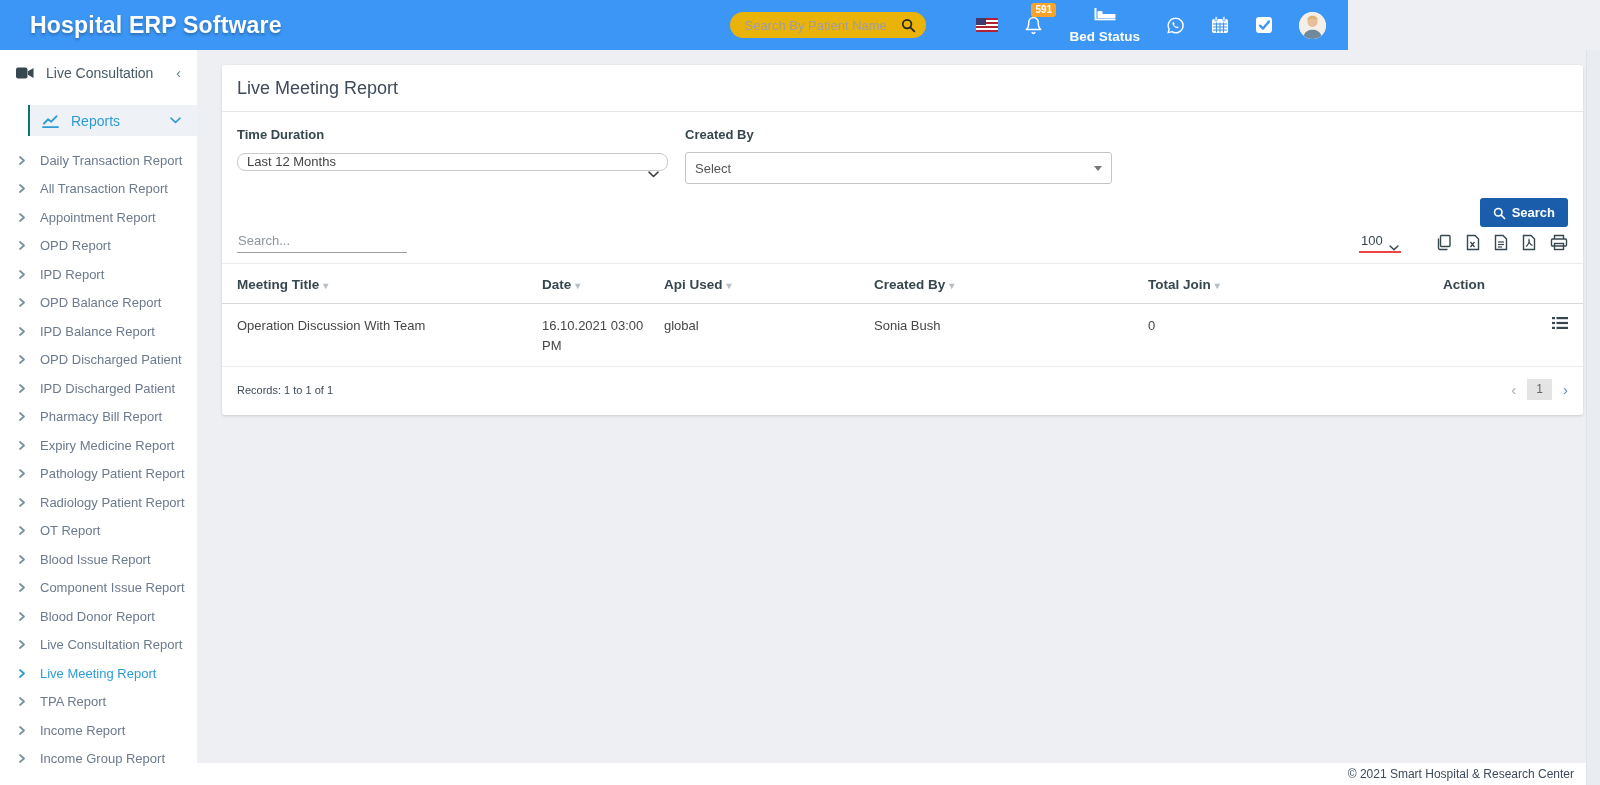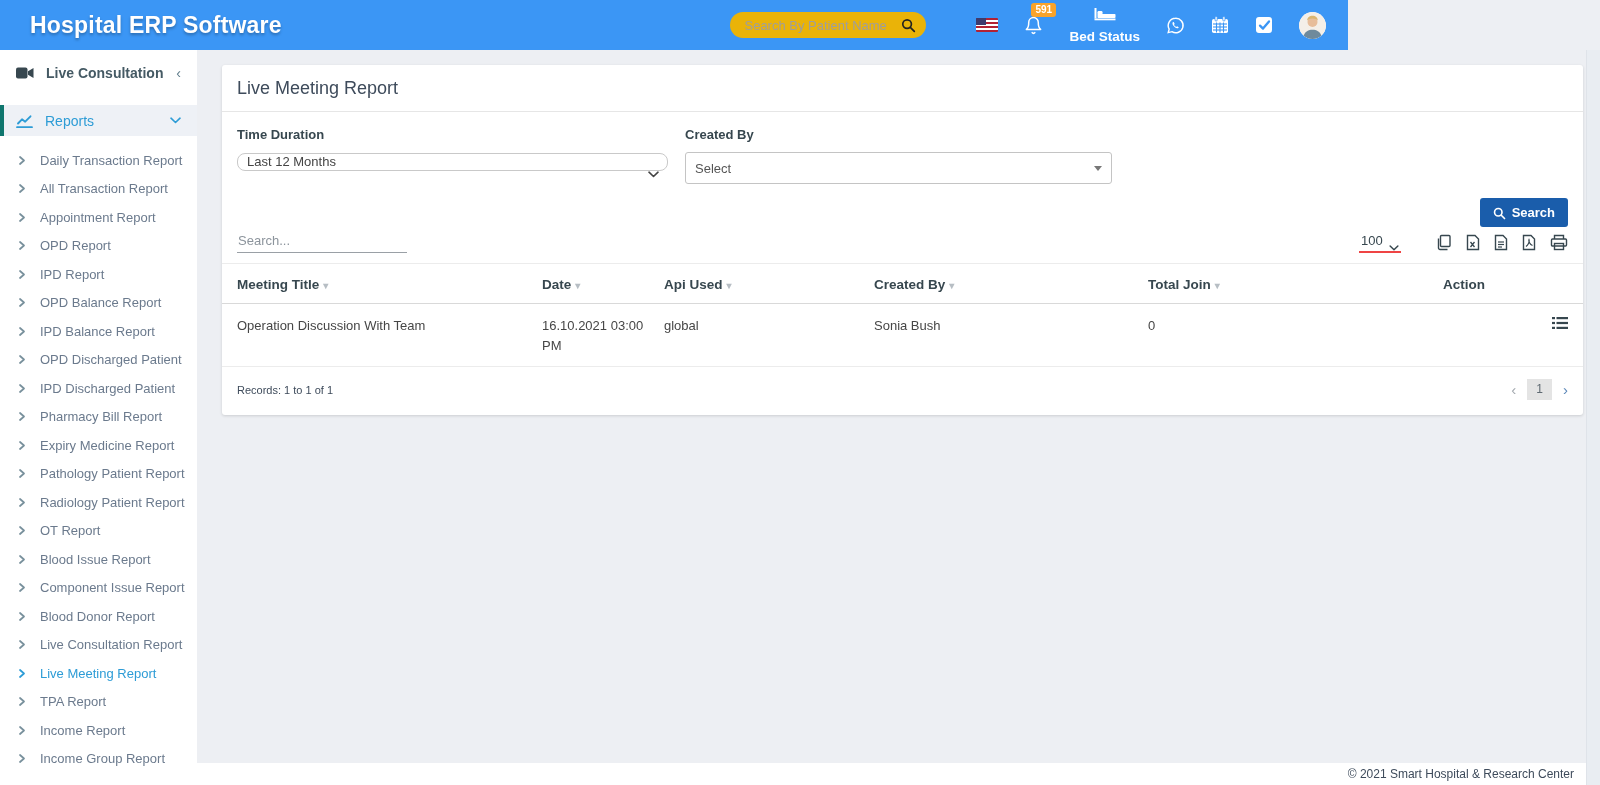"Live Consultation" .side-main .lbl { font-weight: bold -> none }
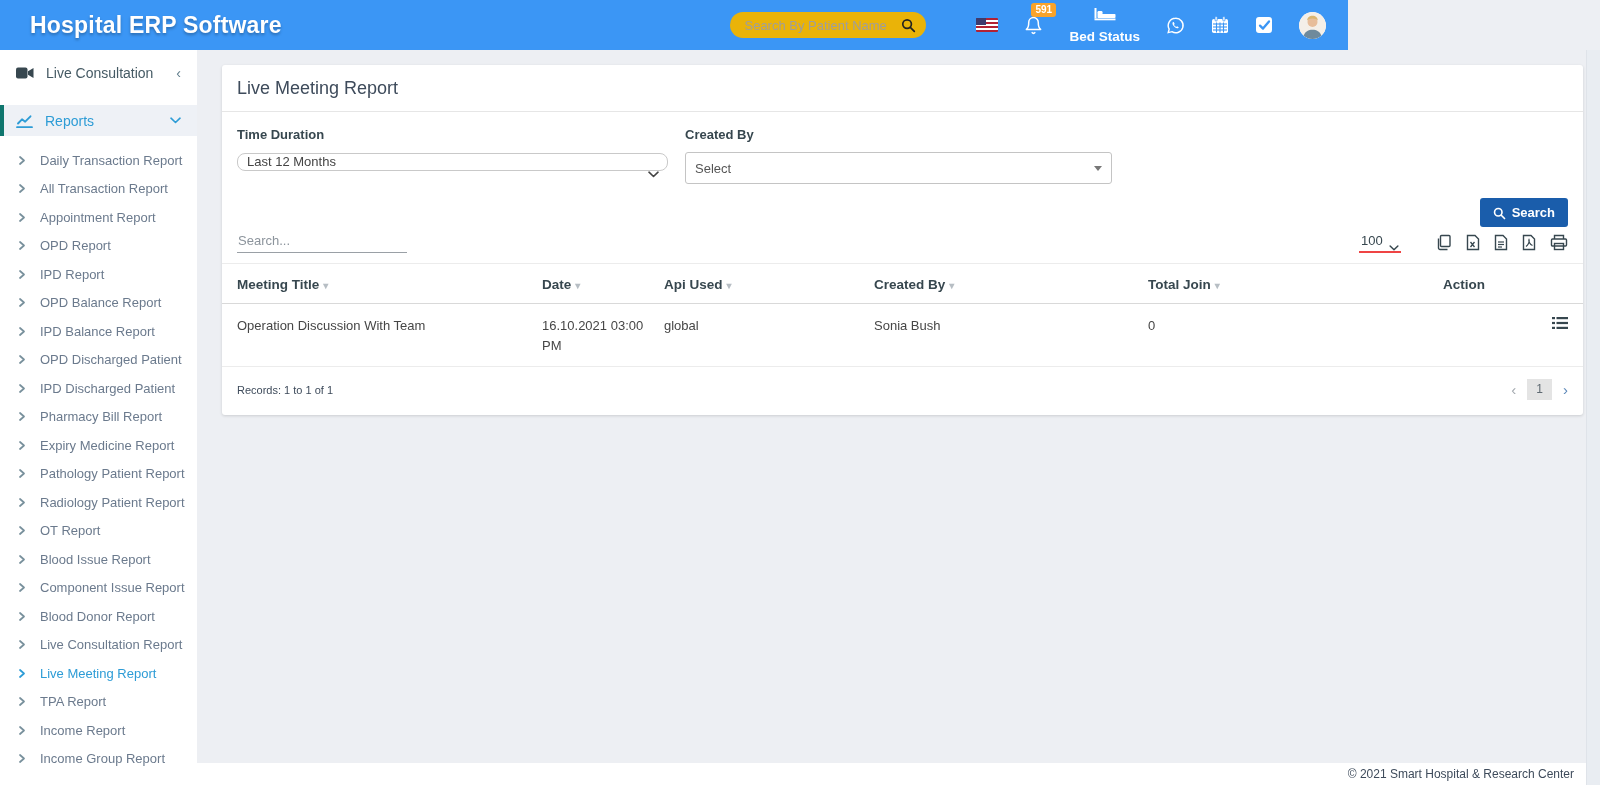"Reports" .side-reports { border-left: 4px solid #0f766e -> 2px solid #0f766e; margin-left: none -> 28px }
